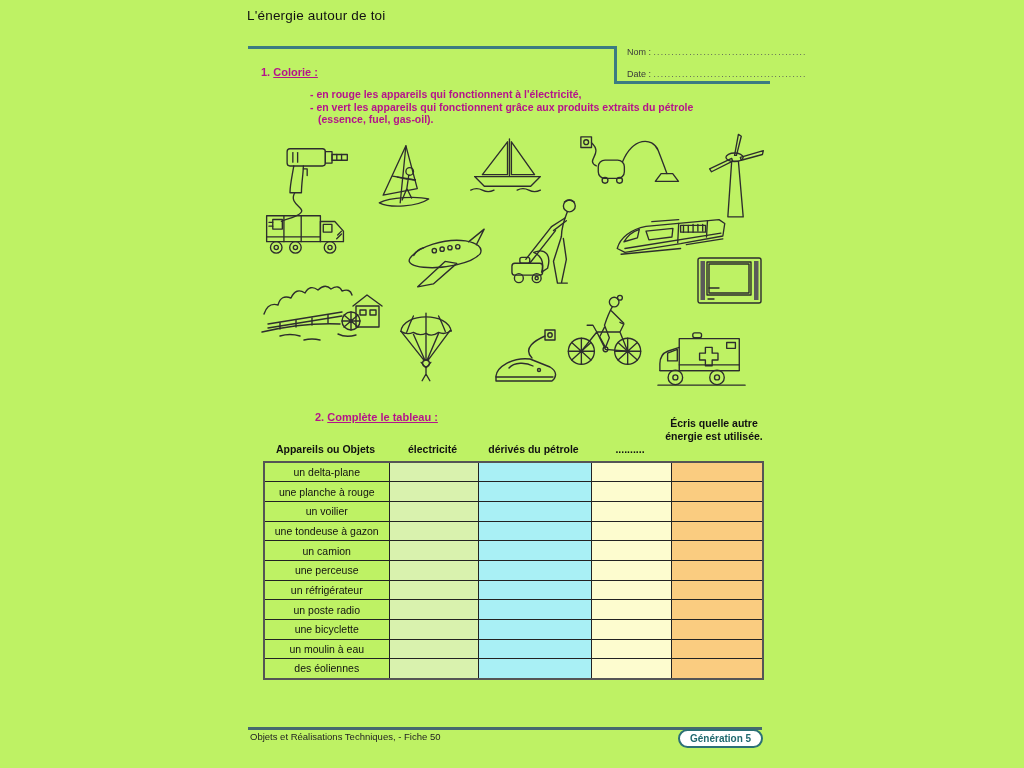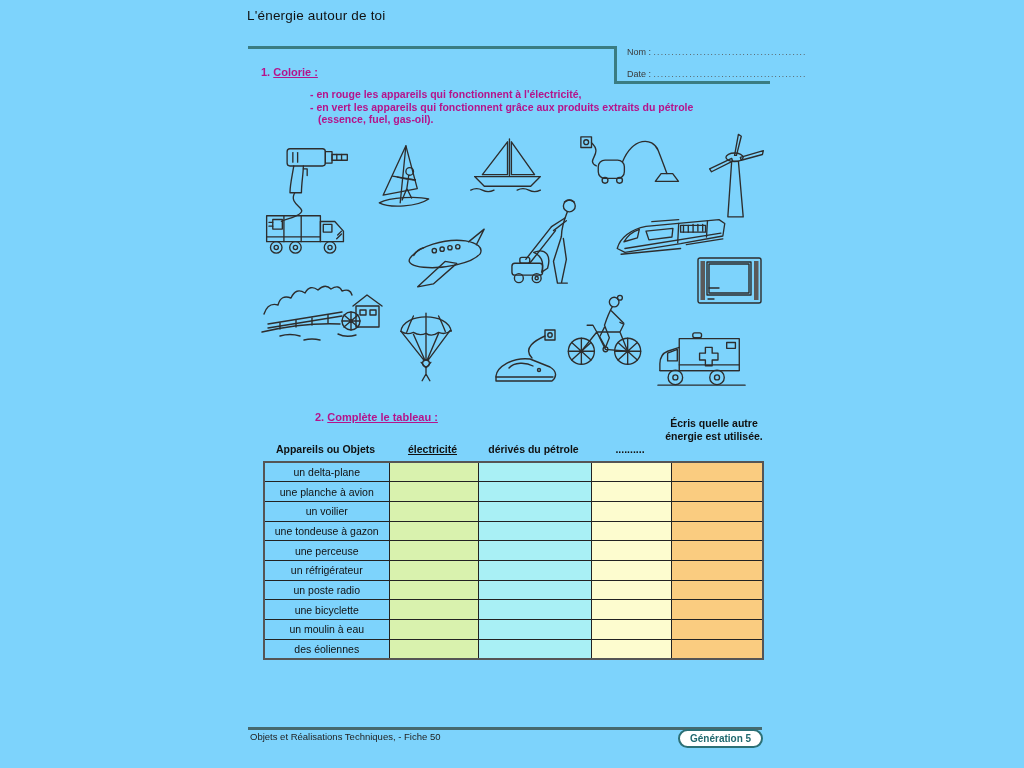"L'énergie autour de toi" .page { background: #7dd3fc -> #bef264 }
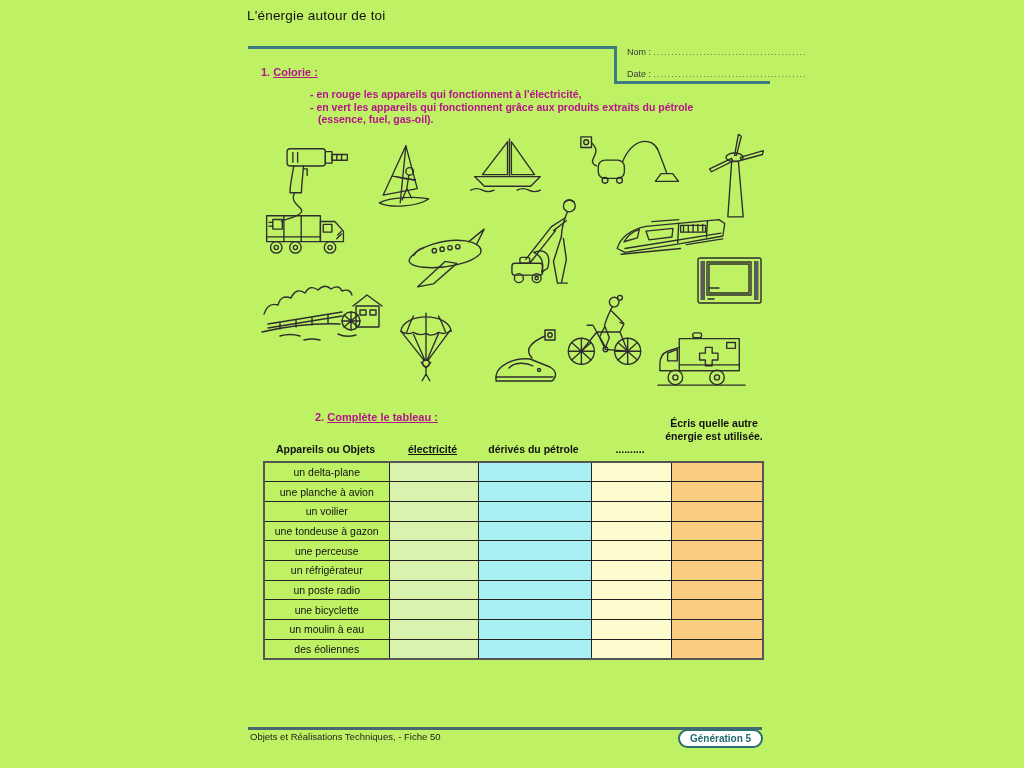"électricité" #colhead-1 { text-decoration: underline -> none }
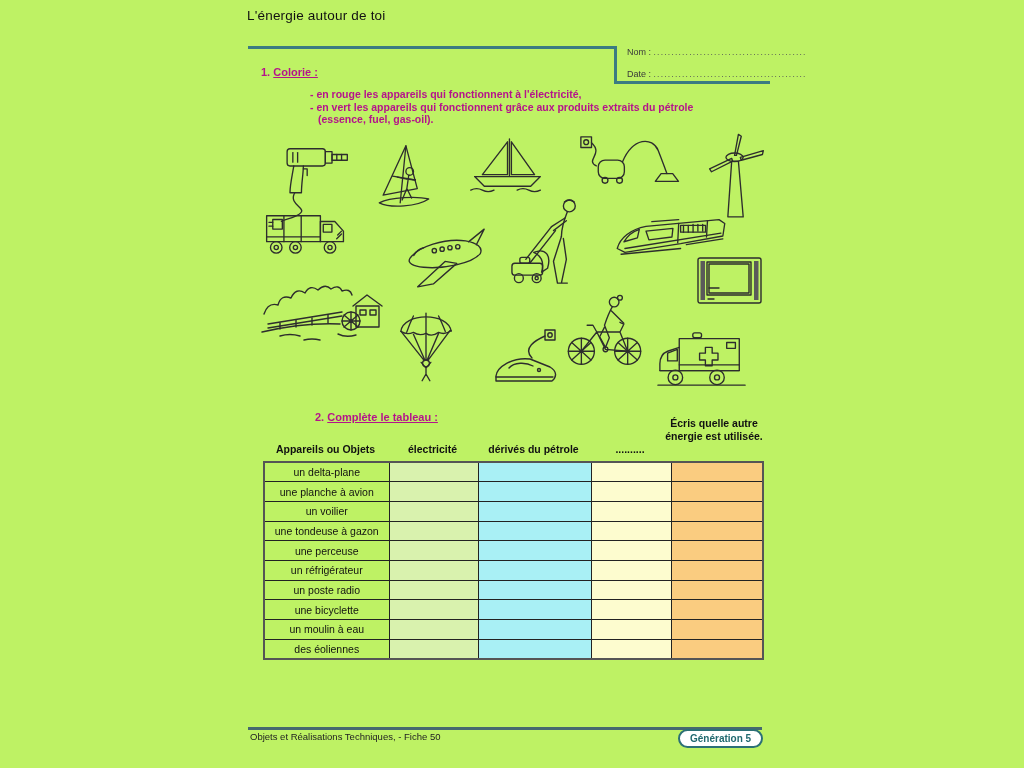"une planche à avion" td { text: avion -> rouge }
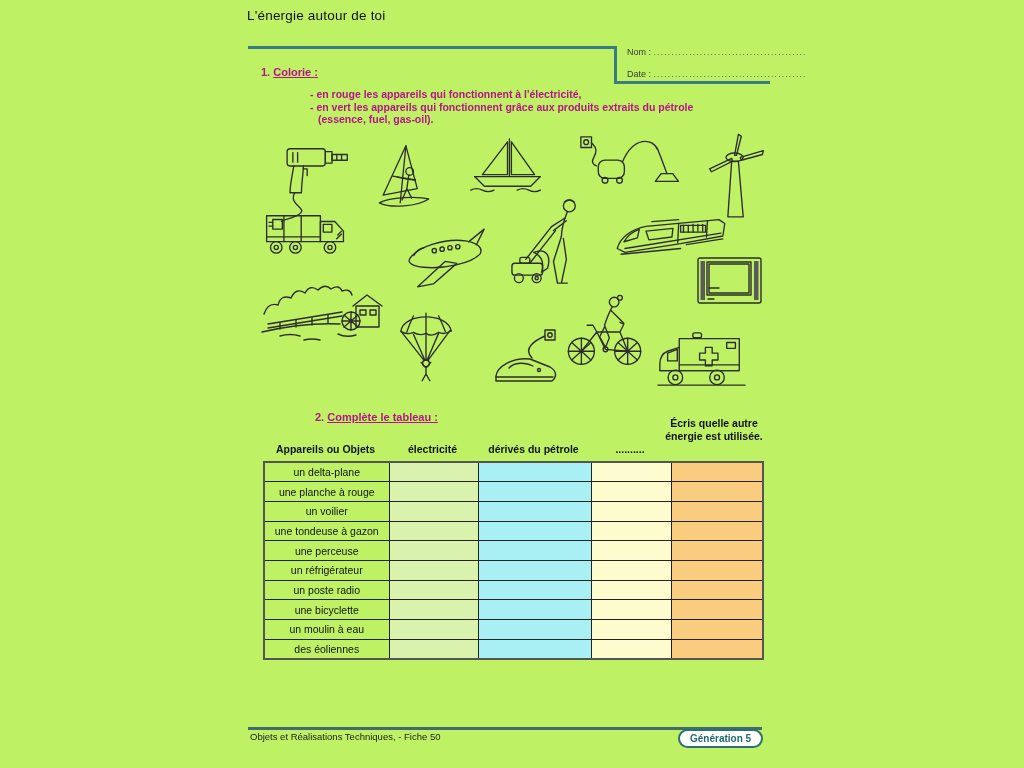"un camion" tr { html: none -> <tr> <td>un camion</td> <td></td> <td></td> <td></td> <td></td> </tr> }
